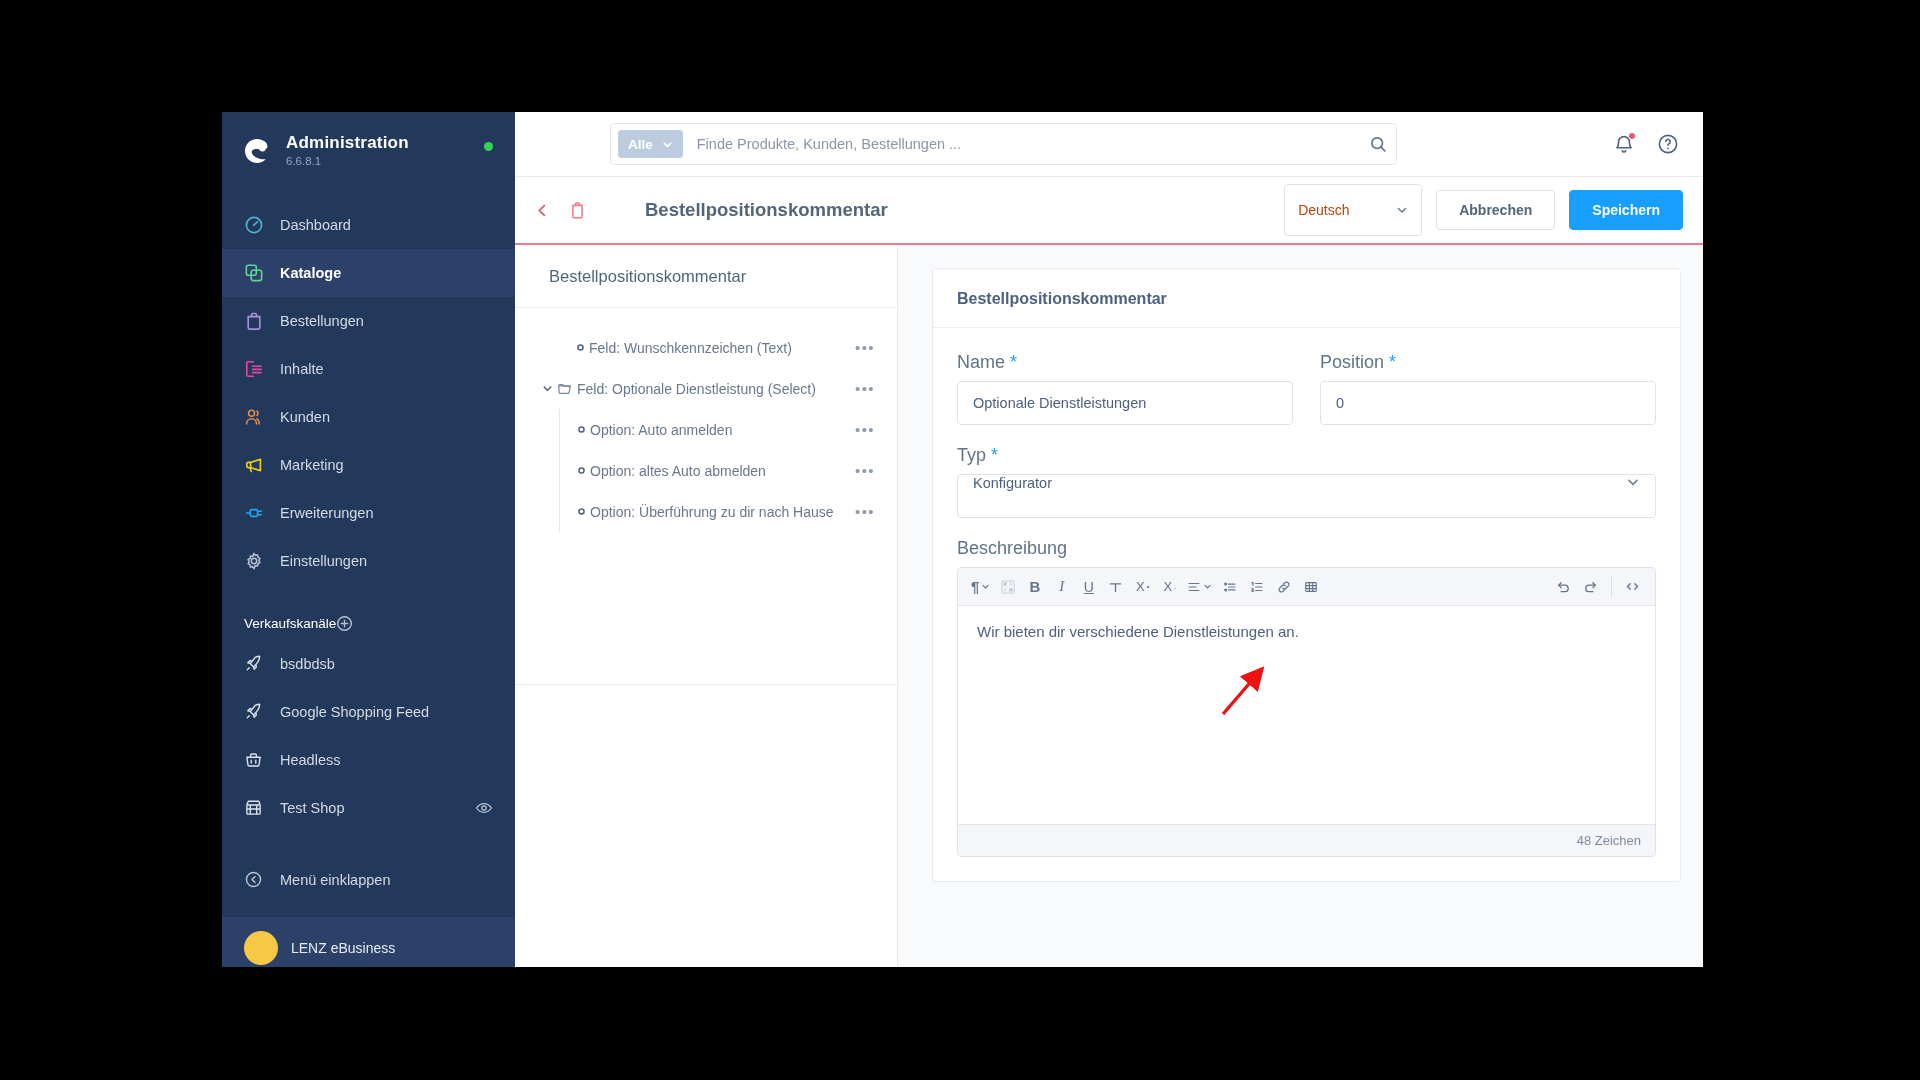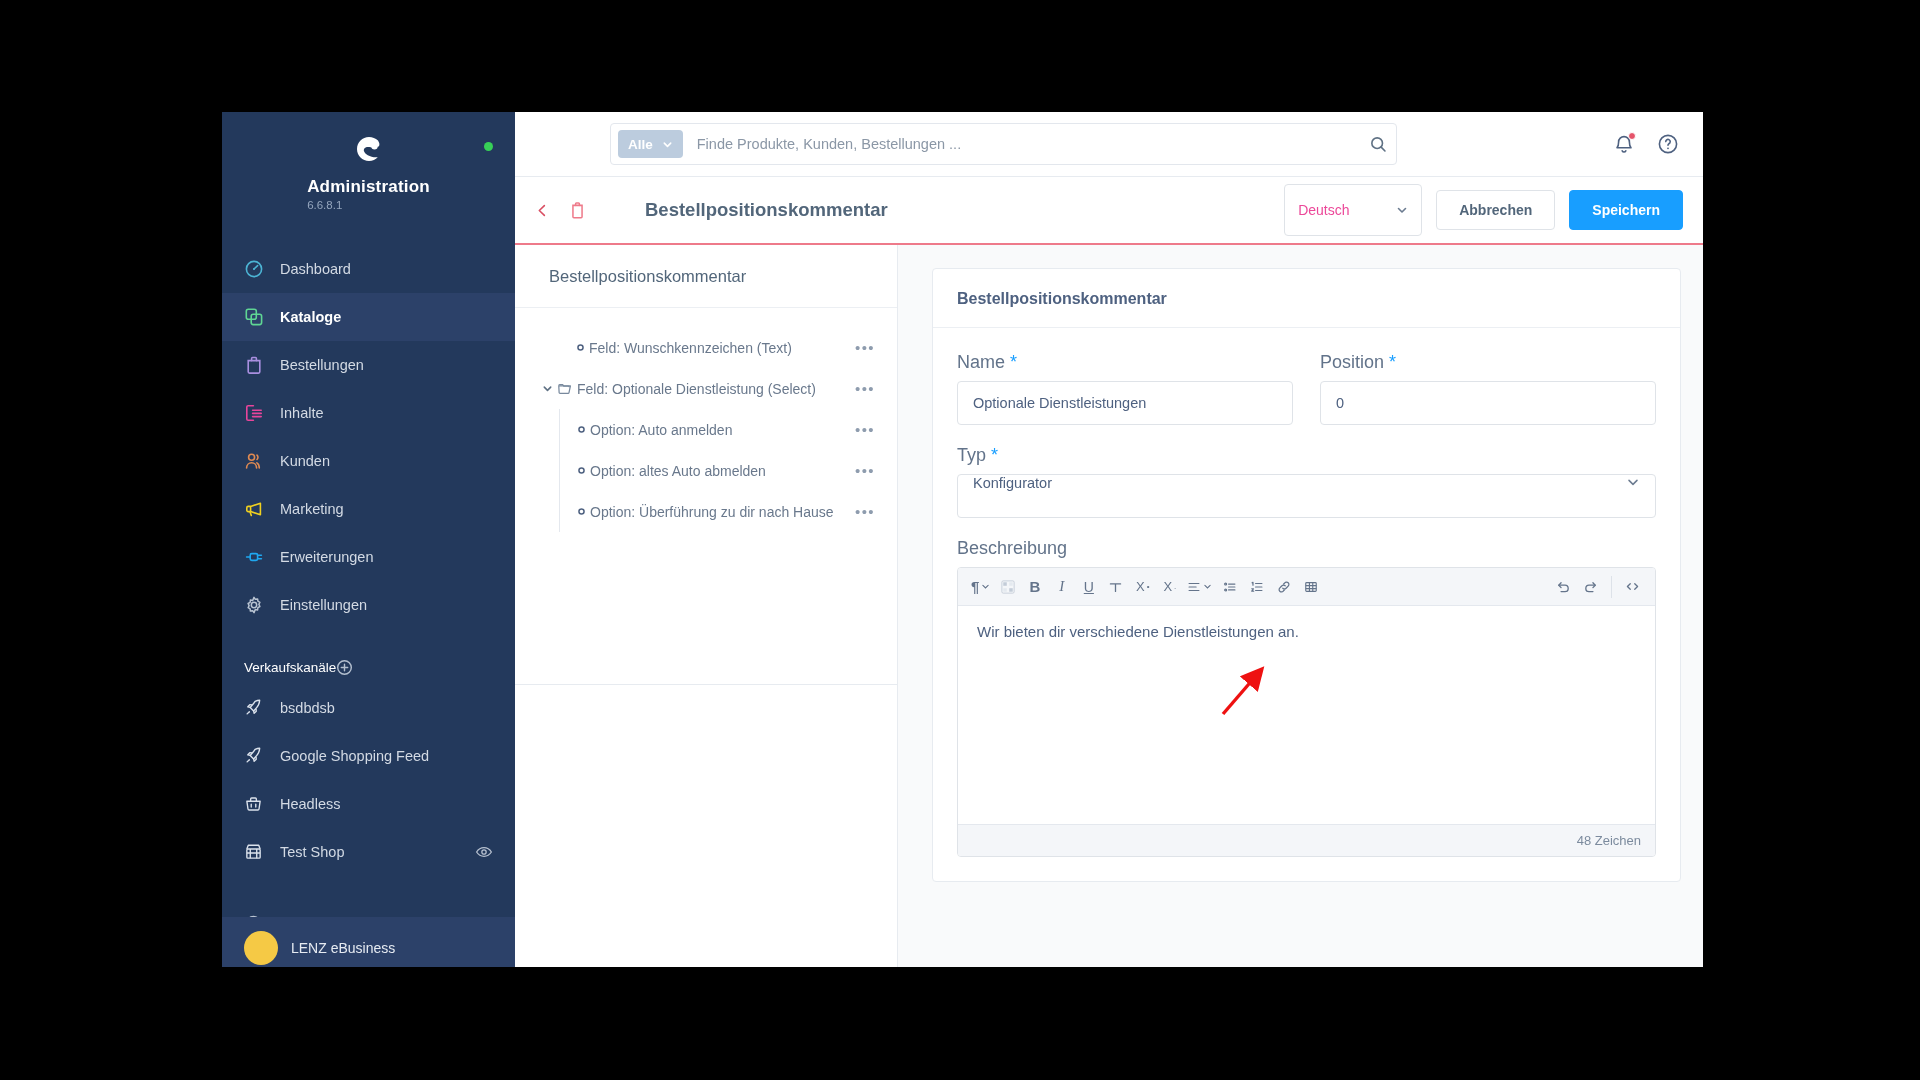"Administration" .brand { flex-direction: column -> none }
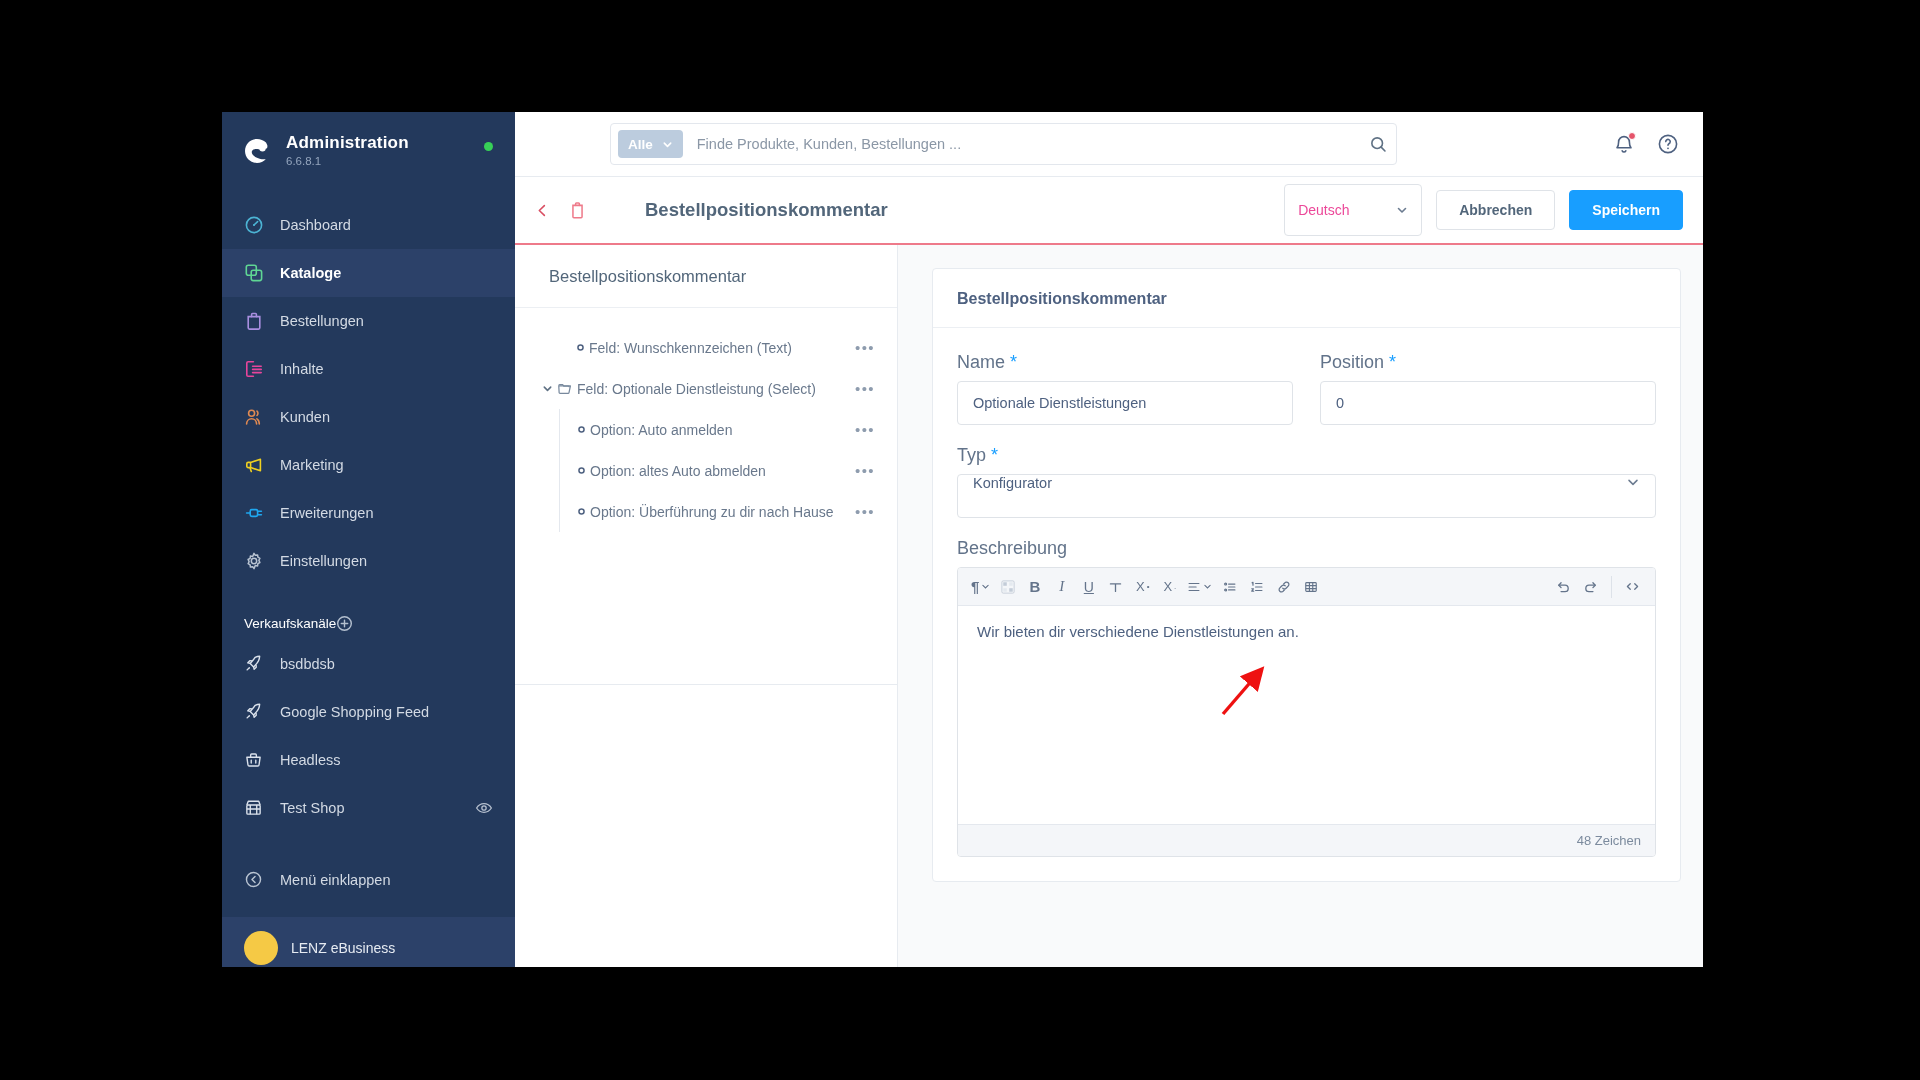"Deutsch" .lang-select { color: #ec4899 -> #c2410c }
